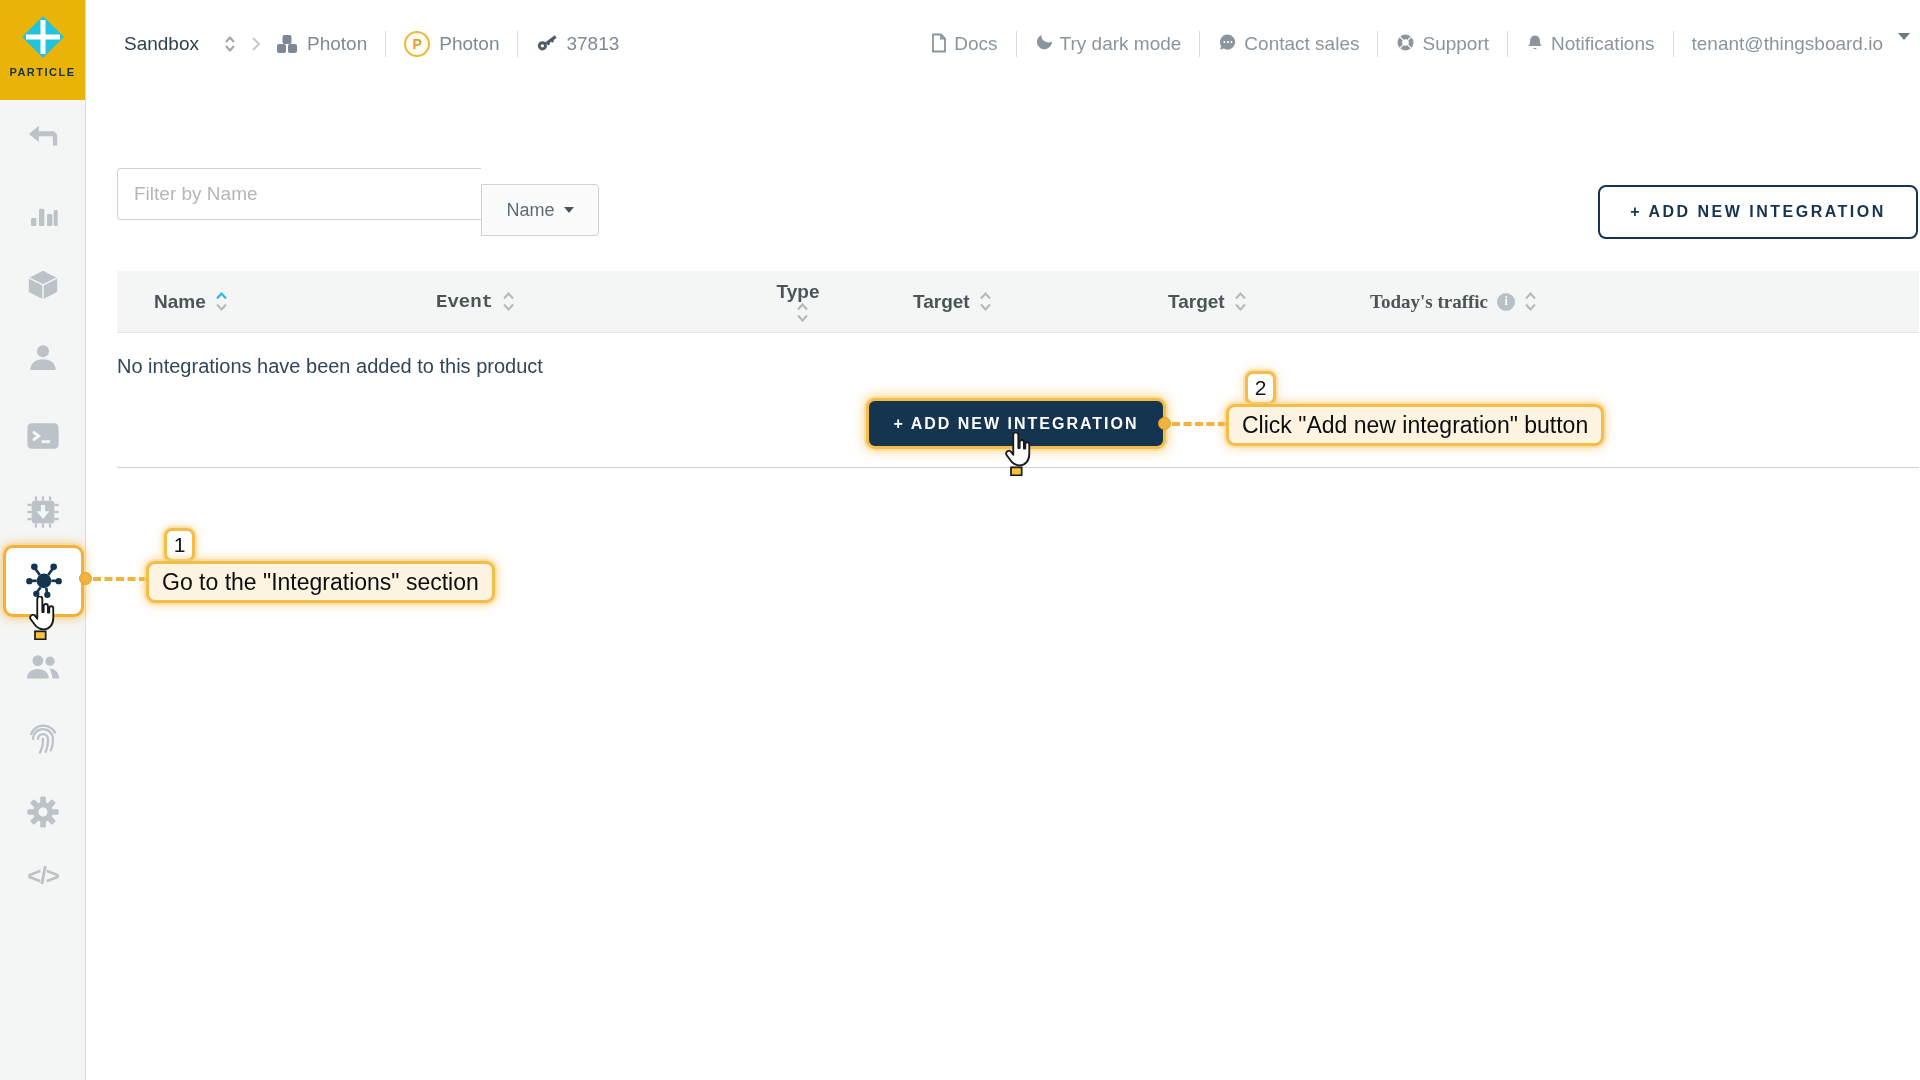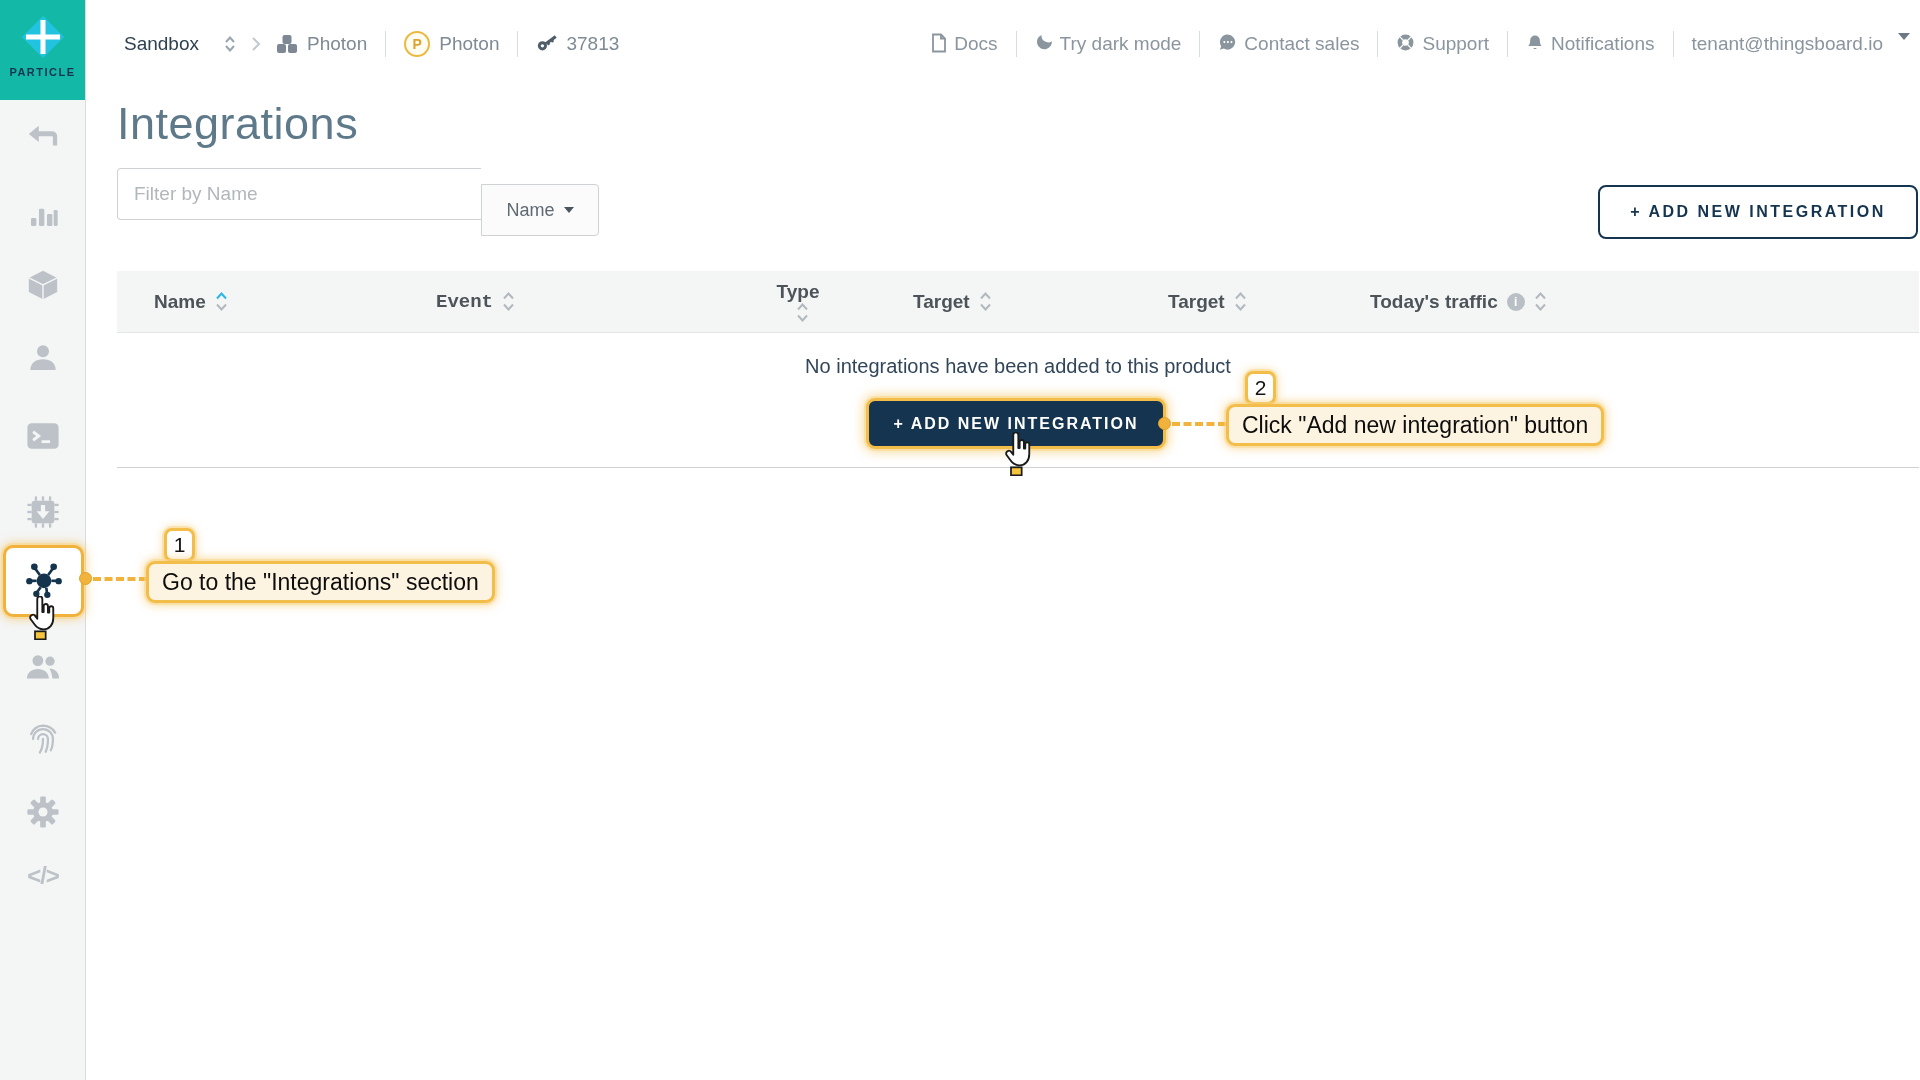"PARTICLE" .logo-block { background: #14b8a6 -> #eab308 }
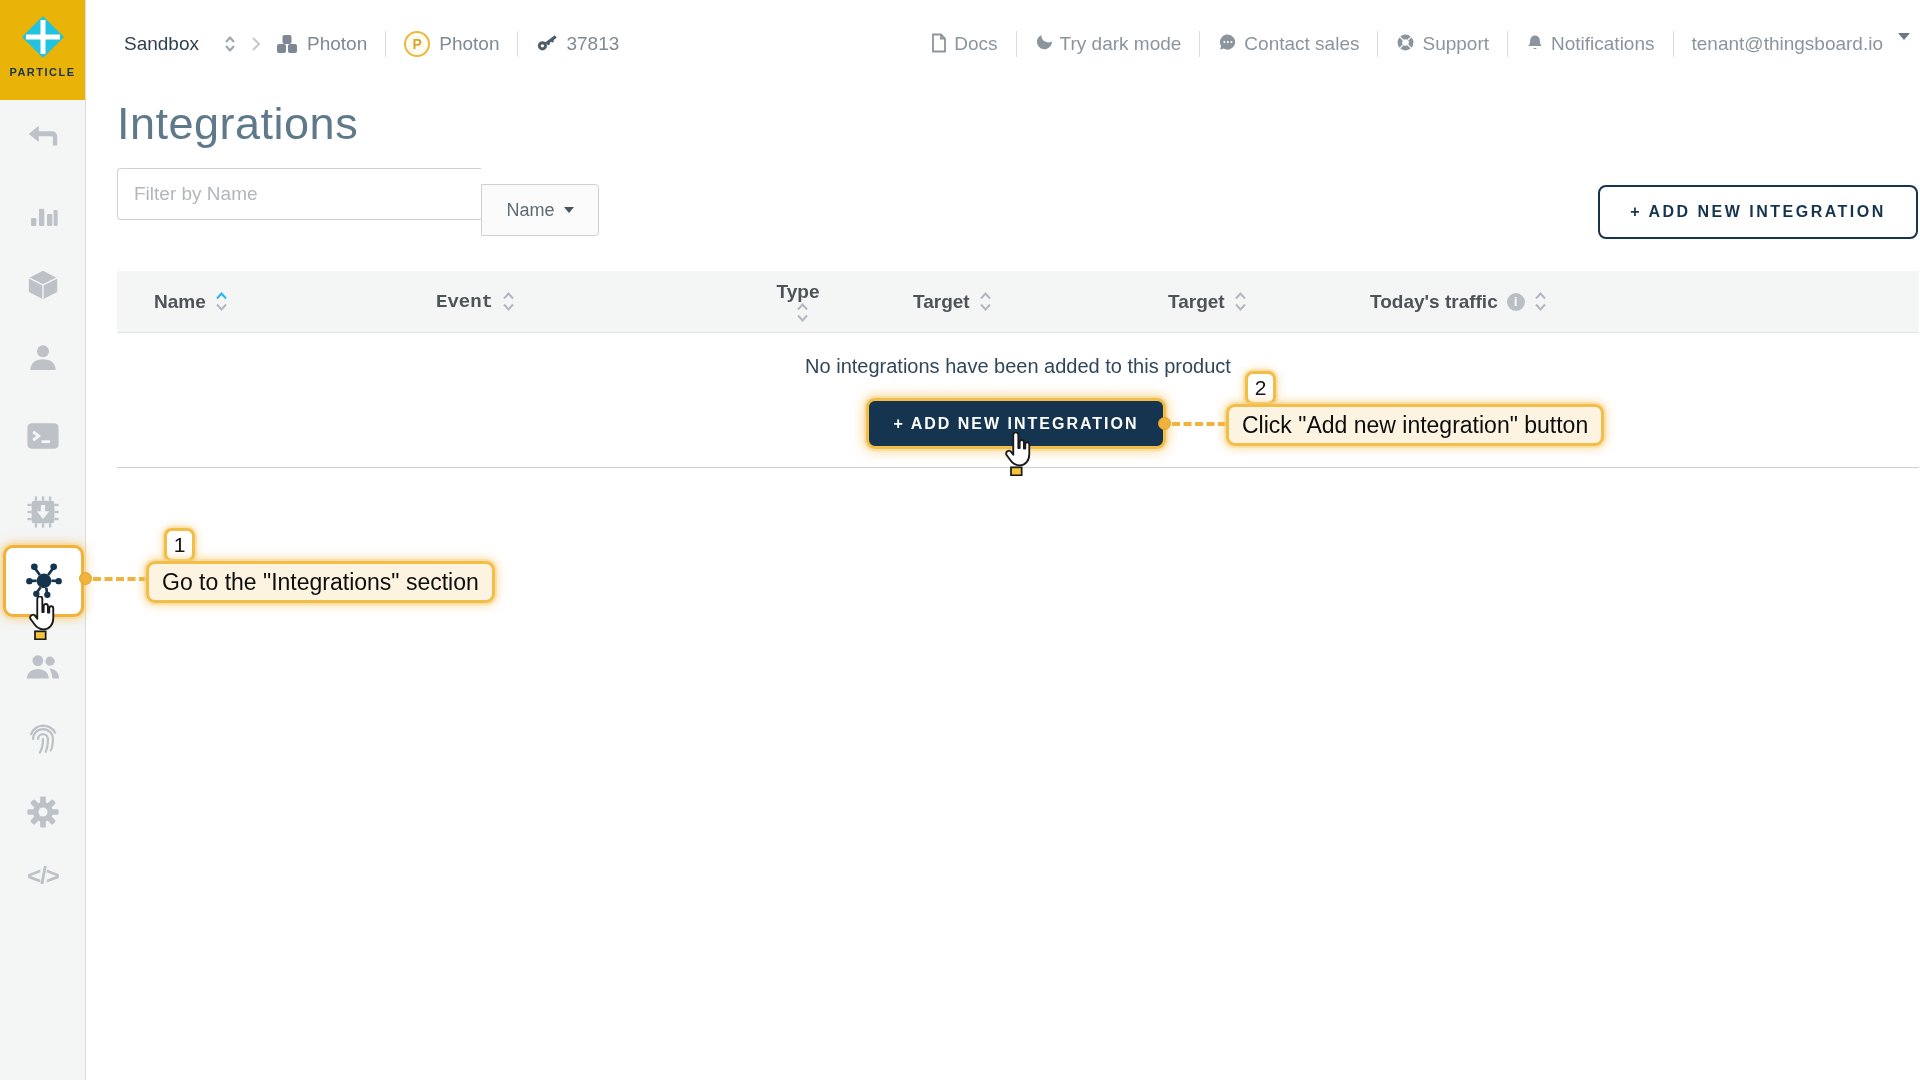"Integrations" h1.page-title { html: <h1>Integrations</h1> -> none }
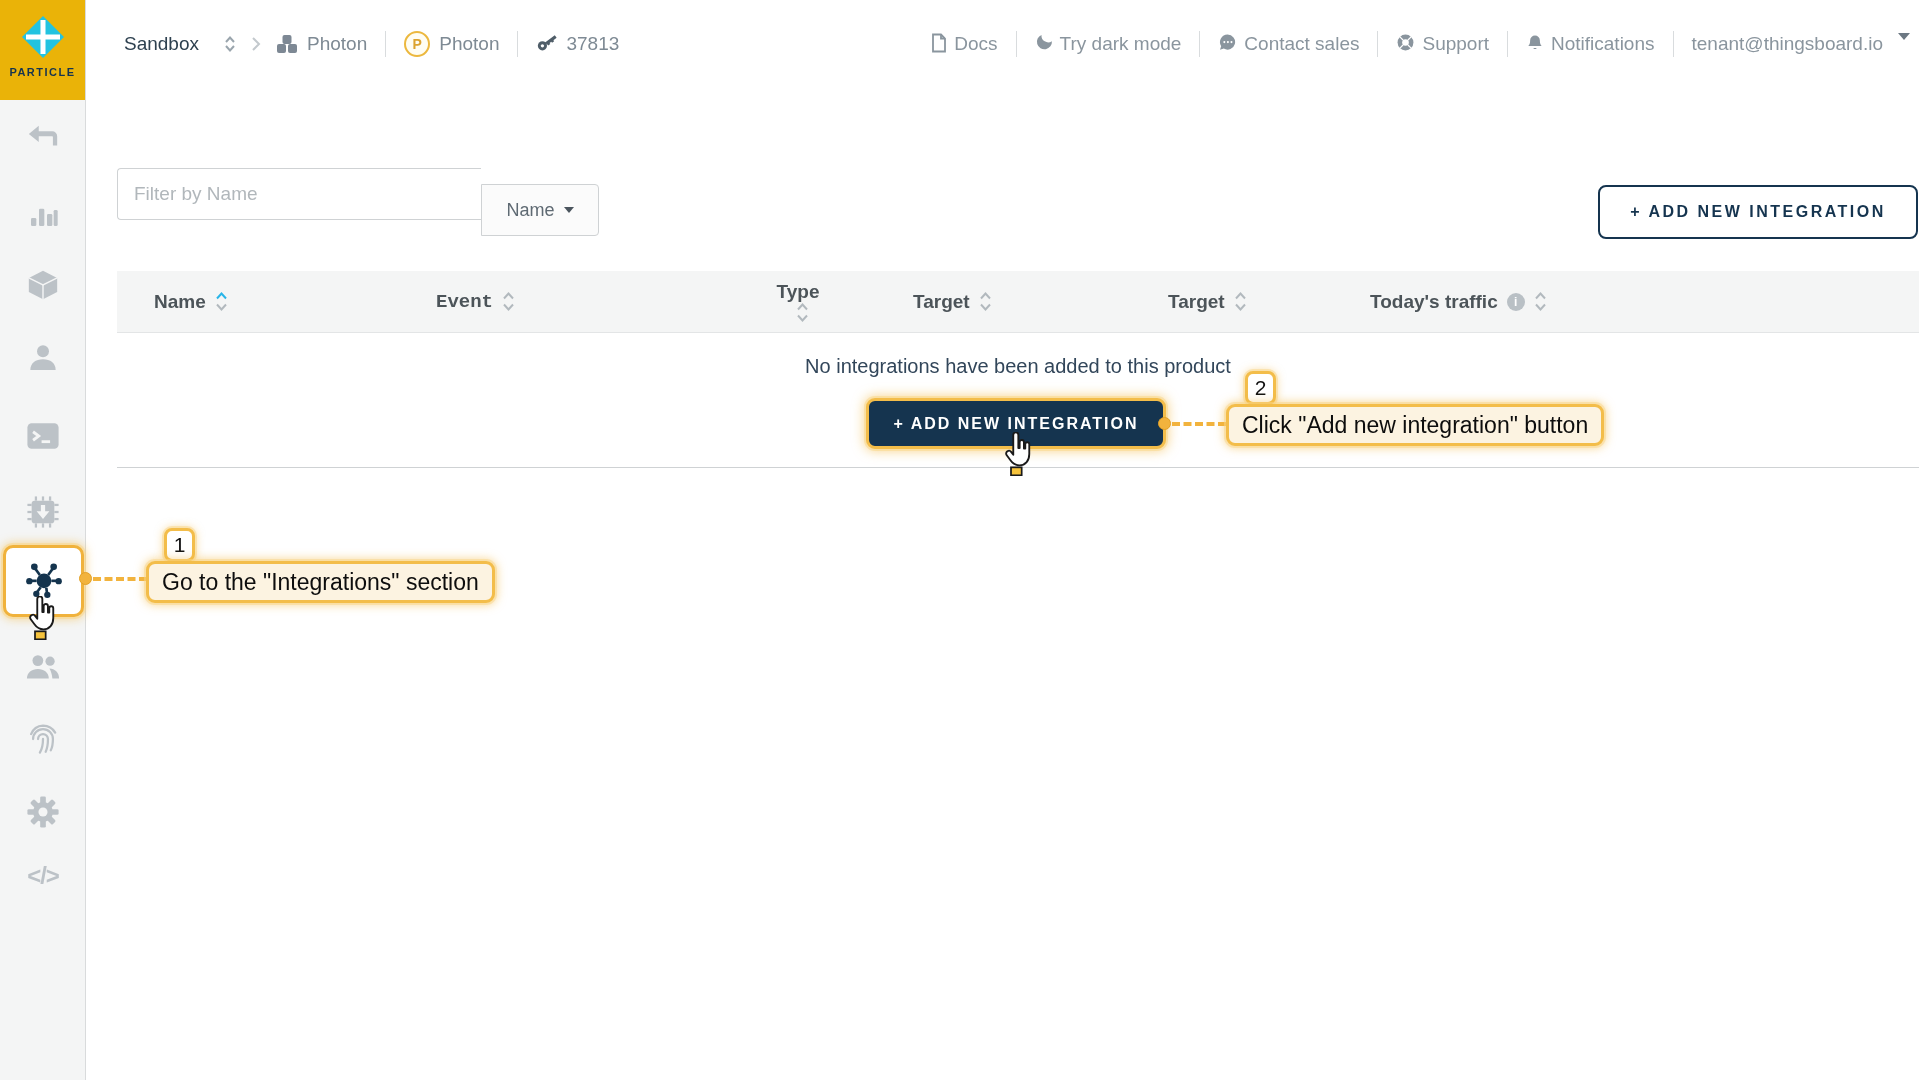"Today's traffic" .th:nth-child(6) { font-family: none -> Liberation Serif, serif }
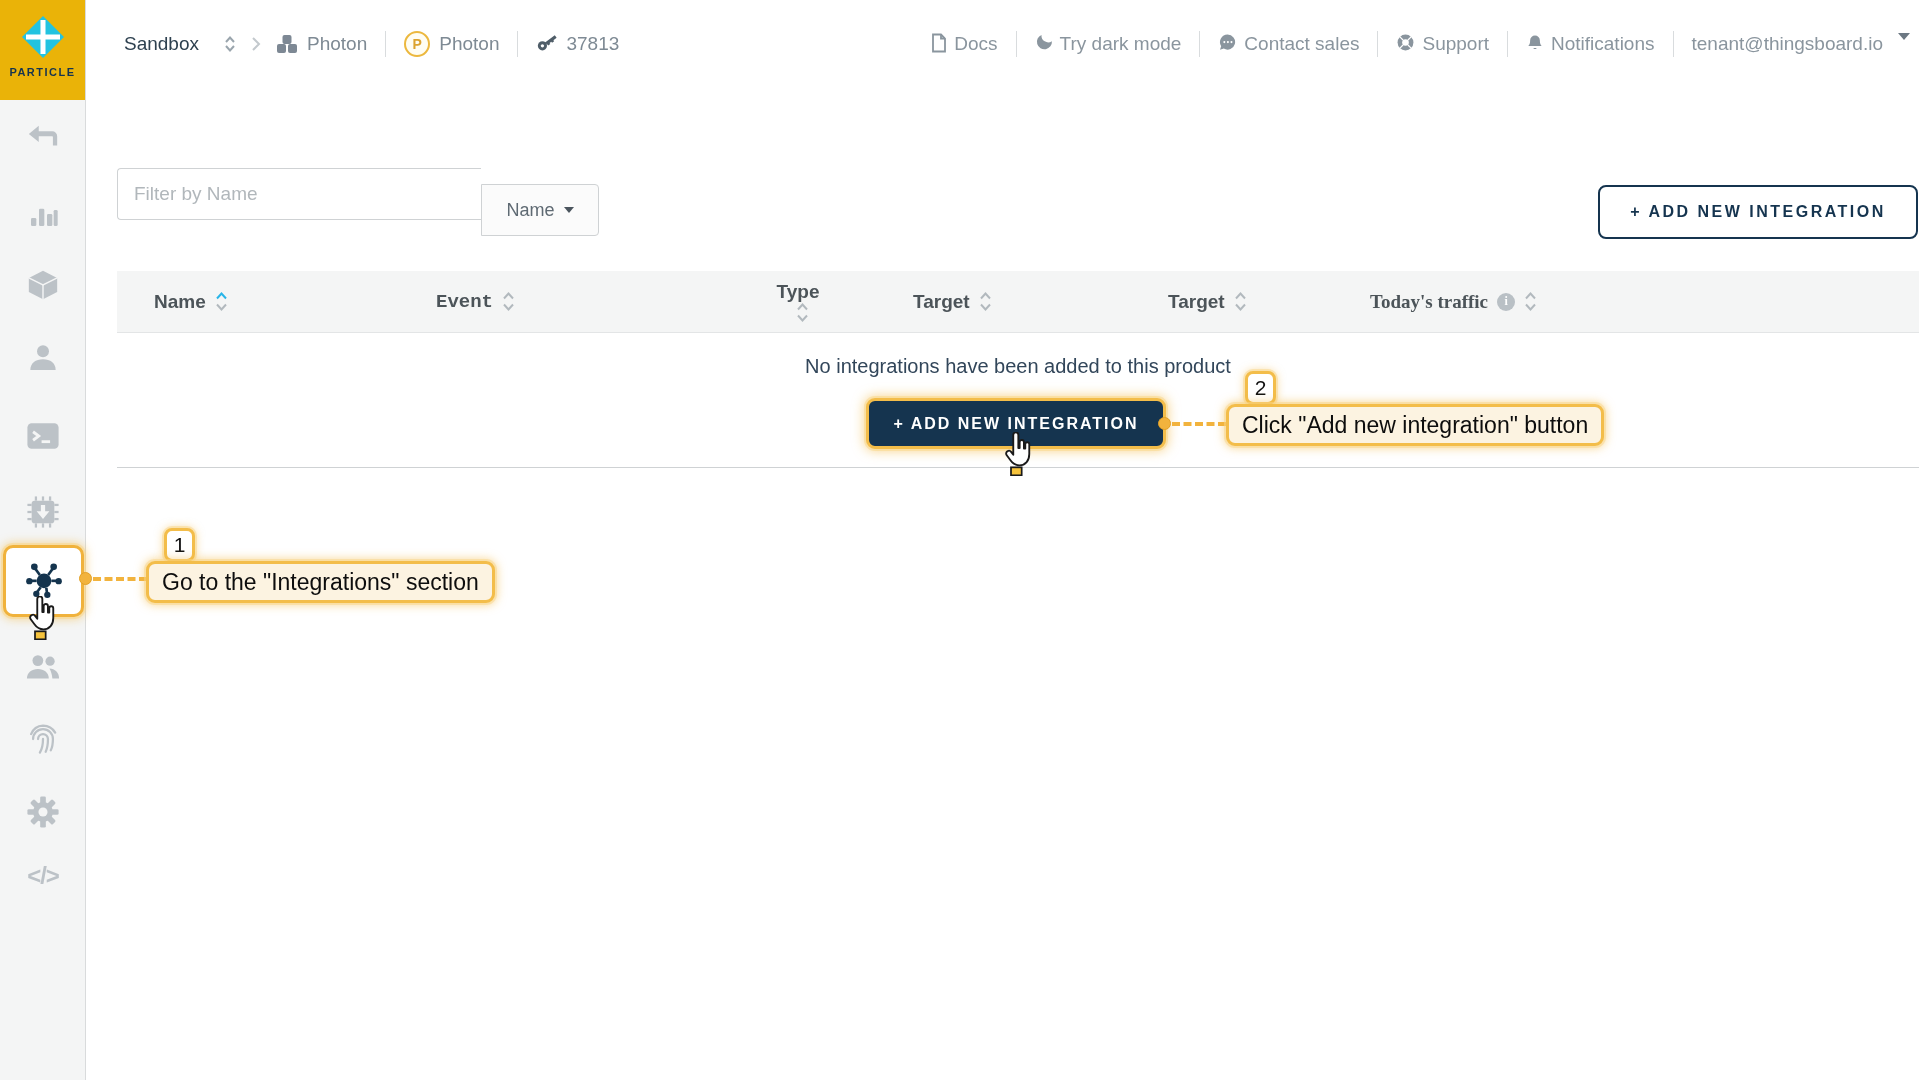"No integrations have been added" .empty-msg { text-align: center -> none }
